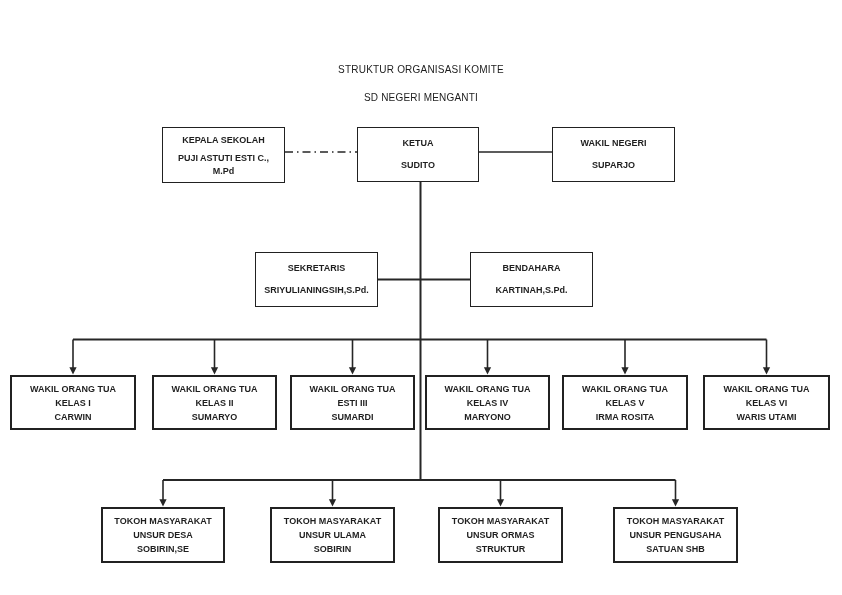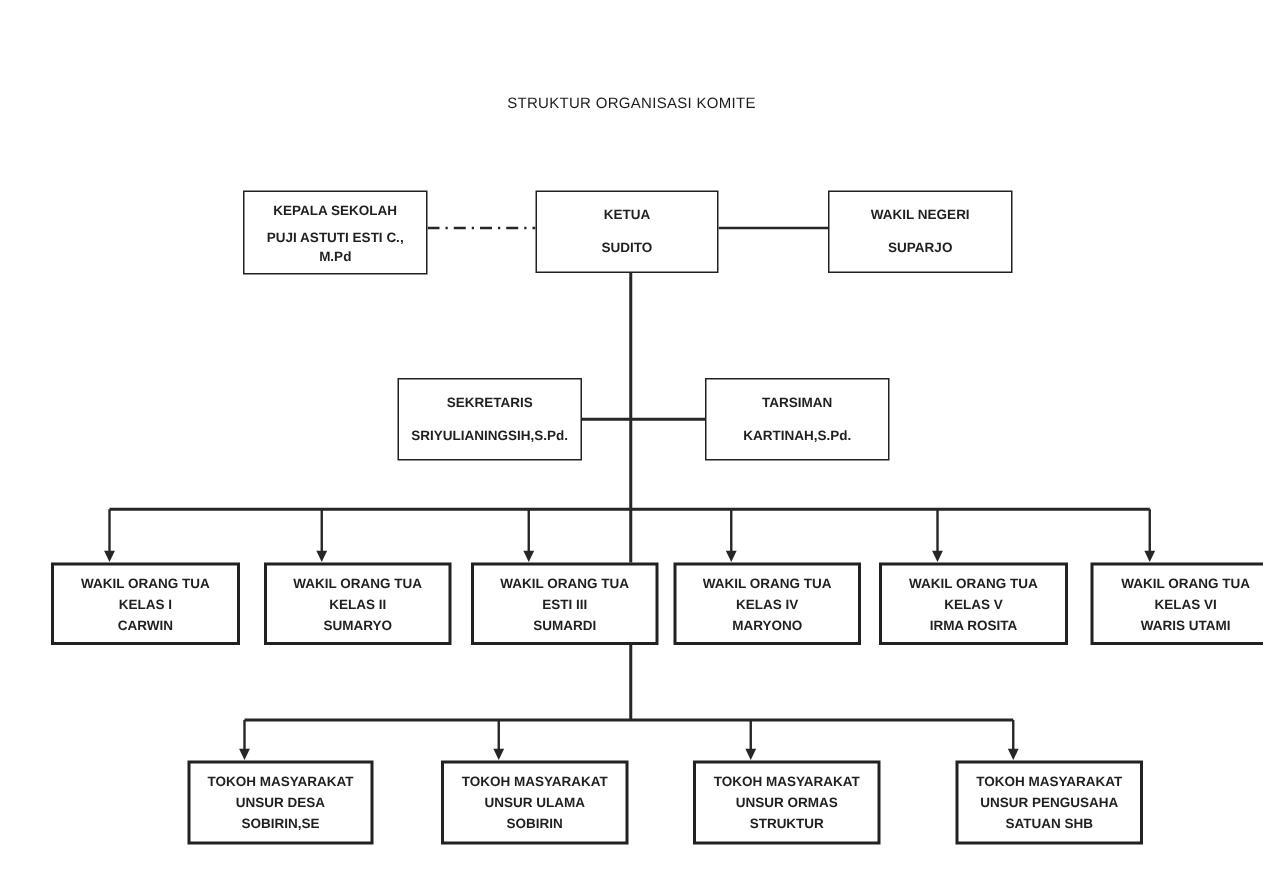"SD NEGERI MENGANTI" div.title-line { html: none -> <div>SD NEGERI MENGANTI</div> }
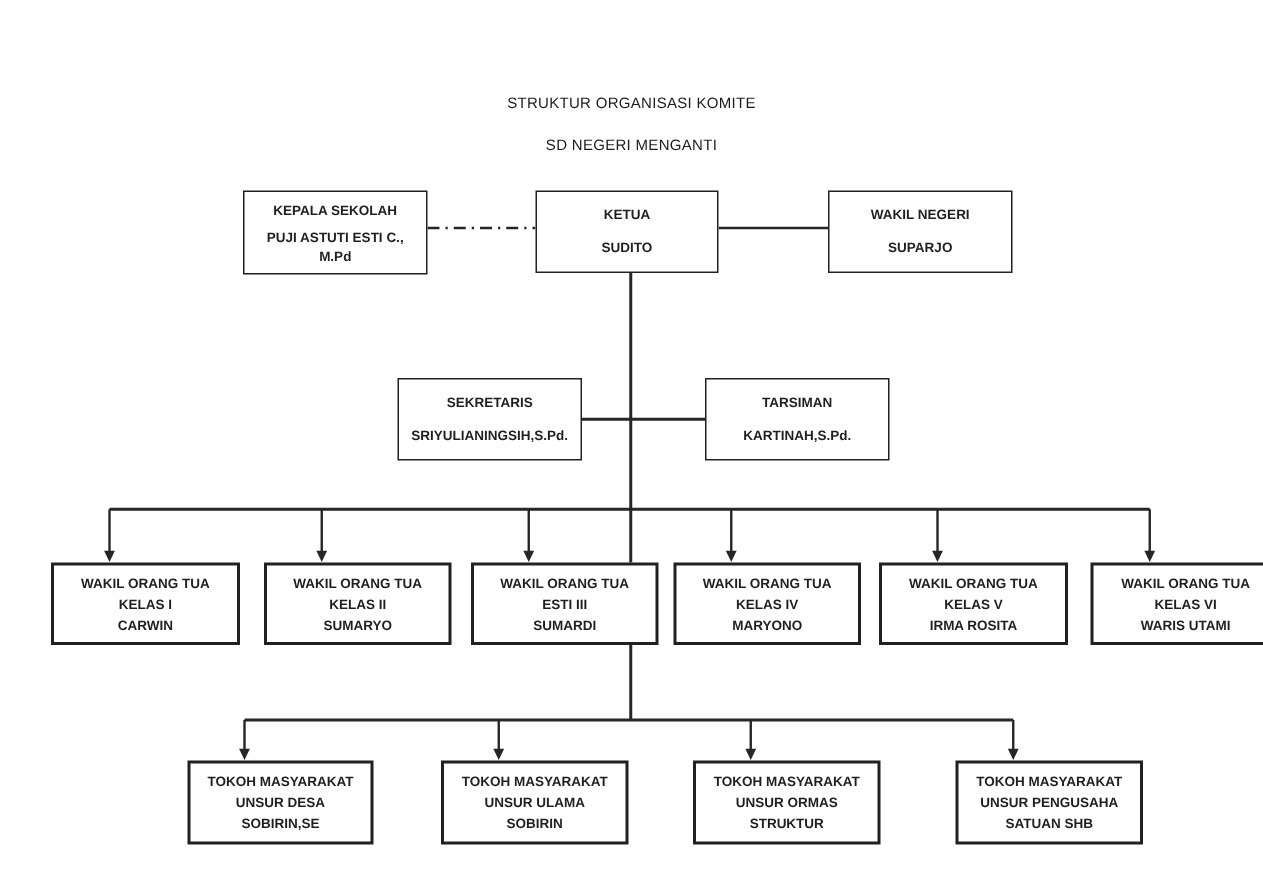"SEKRETARIS" div.obox { left: 265px -> 255px }
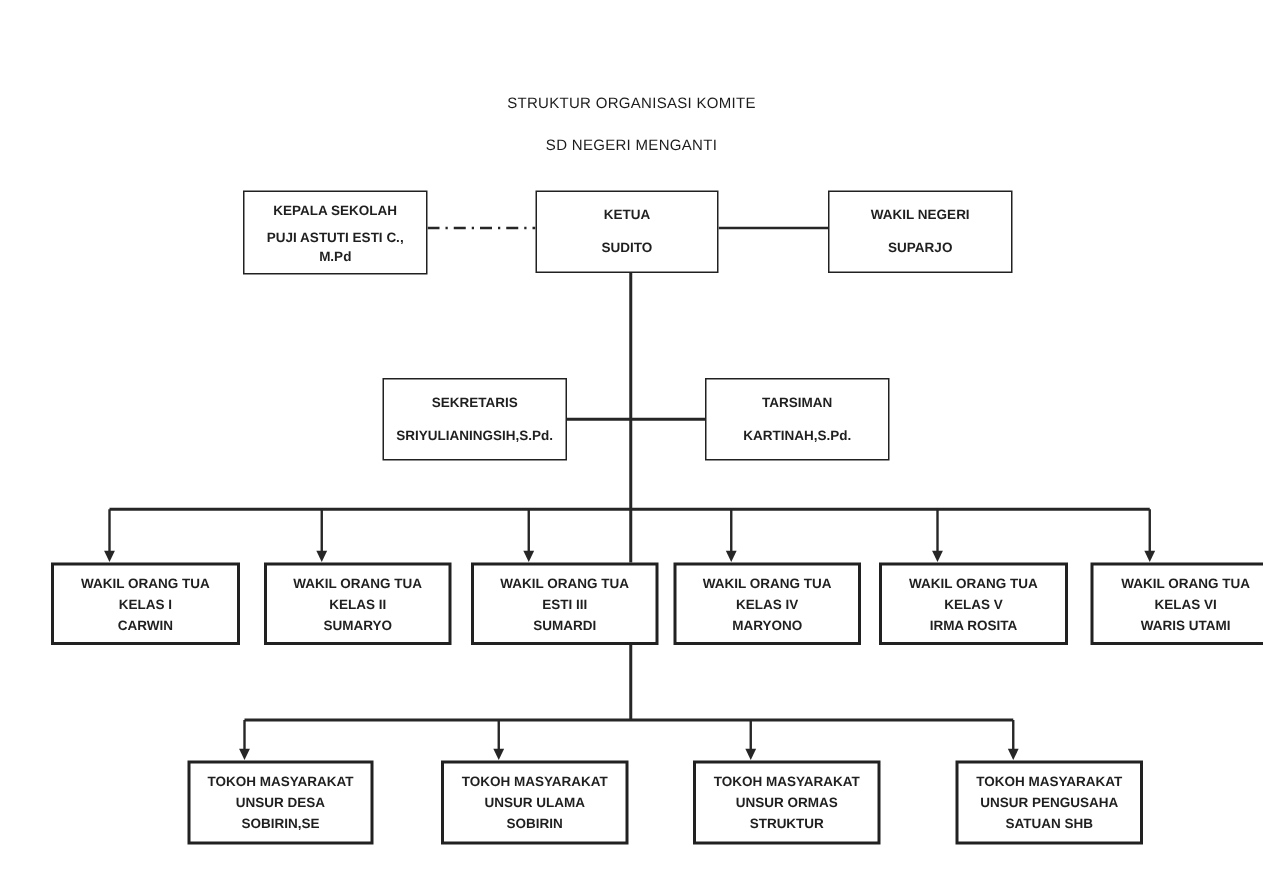"TARSIMAN" div.role { text: TARSIMAN -> BENDAHARA }
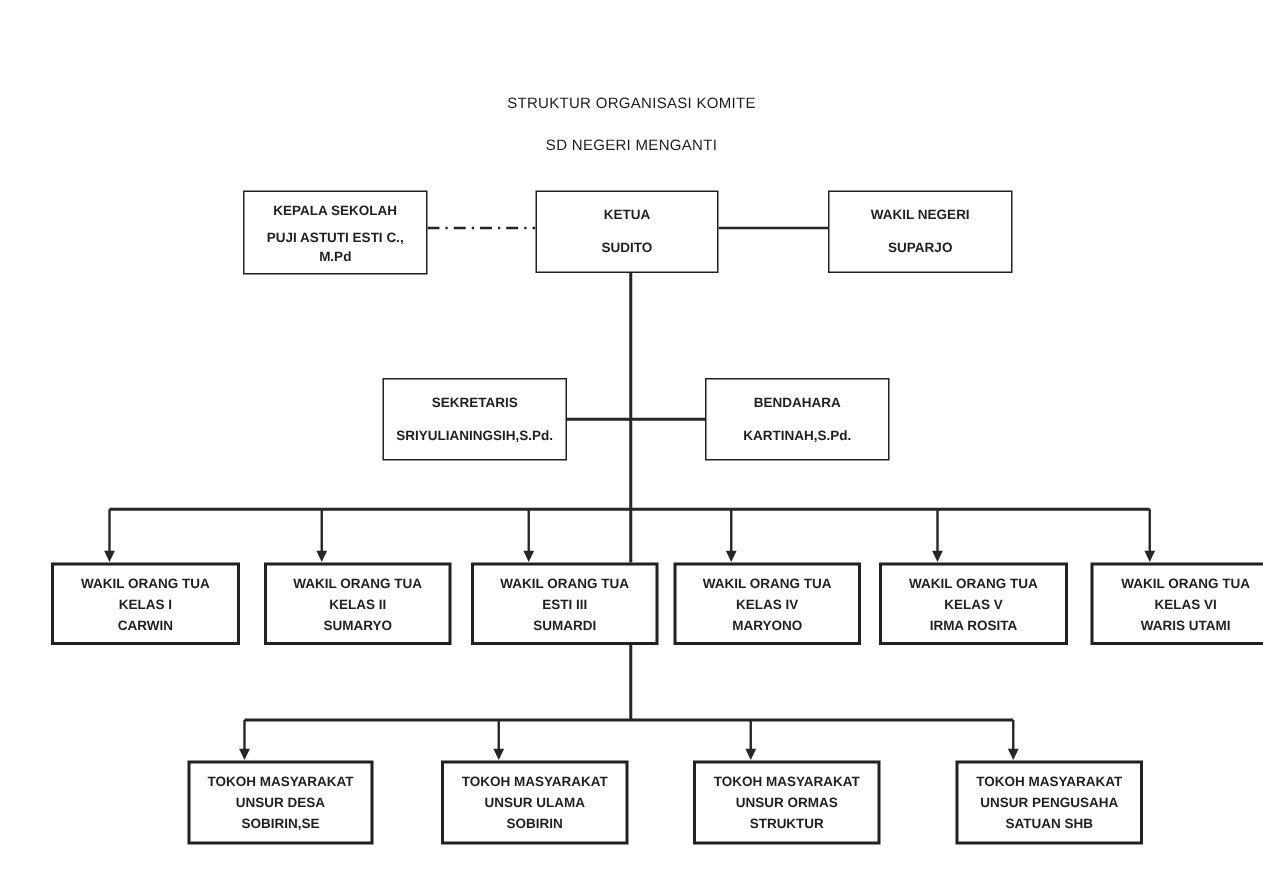"WAKIL ORANG TUA" .obox.thick { margin-left: 24px -> none }
